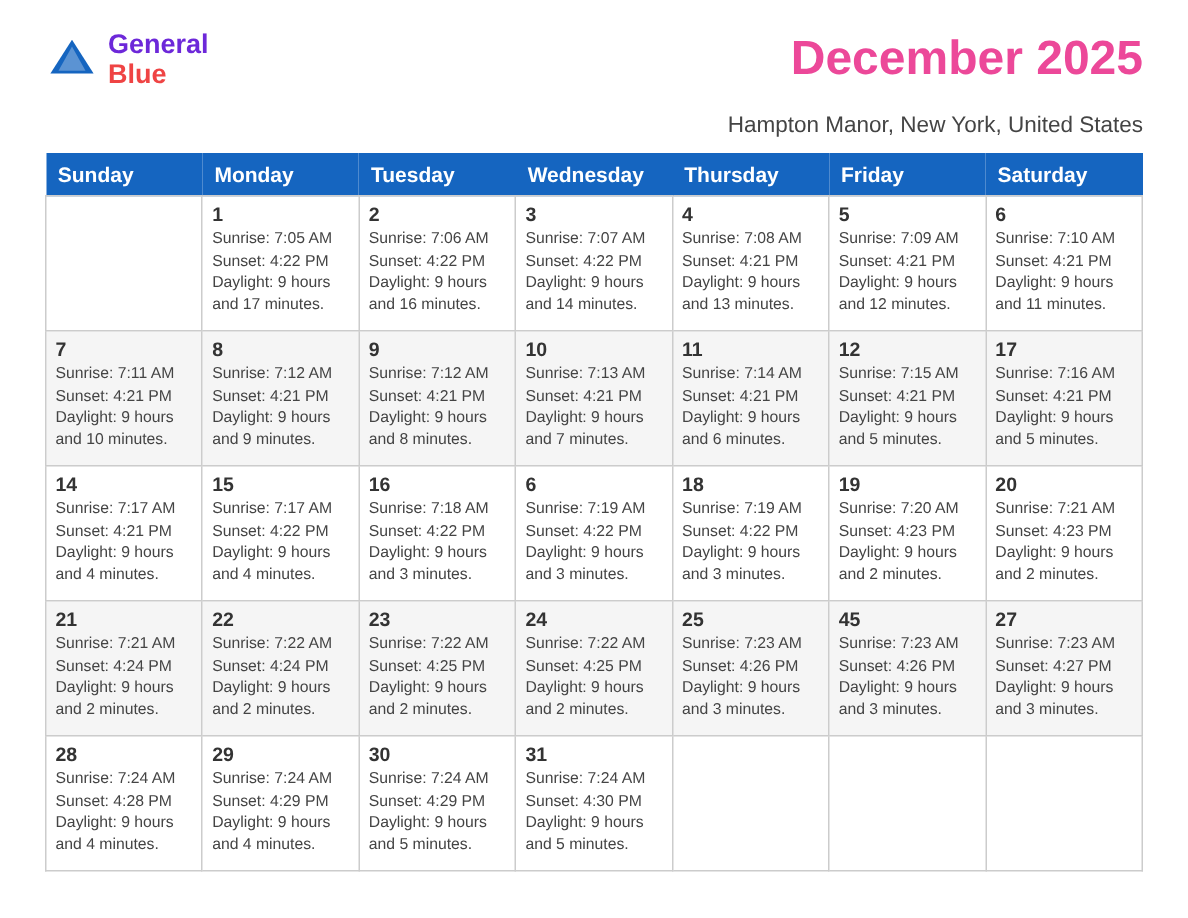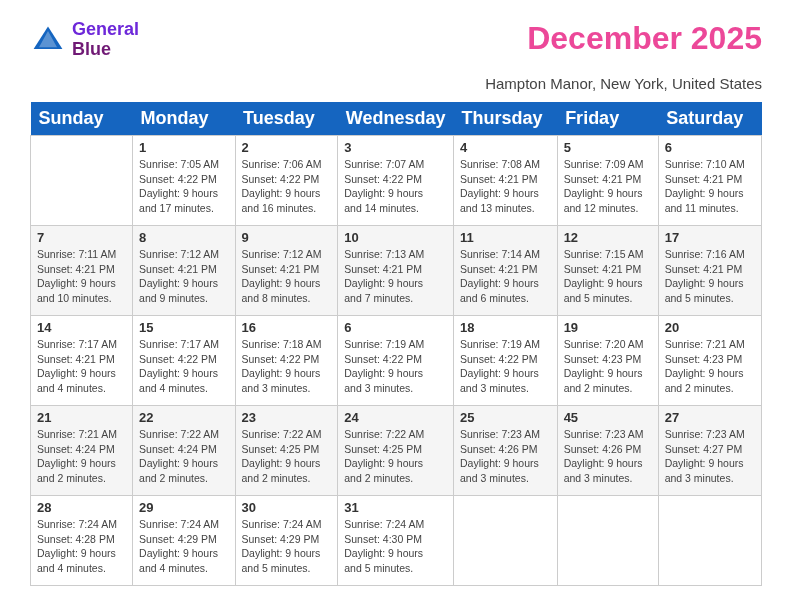"Blue" .logo-text .blue { color: #701a75 -> #ef4444 }
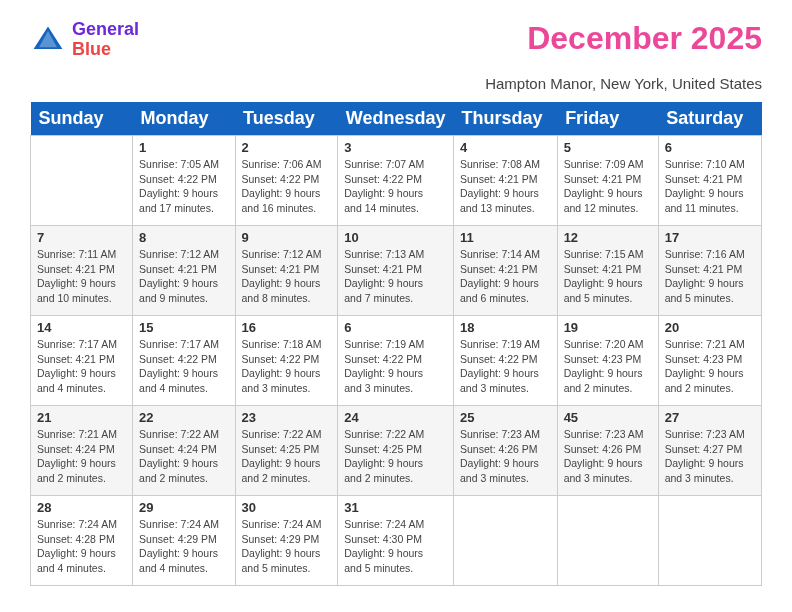"Sunday" .calendar-table th { font-size: 18px -> 14px }
